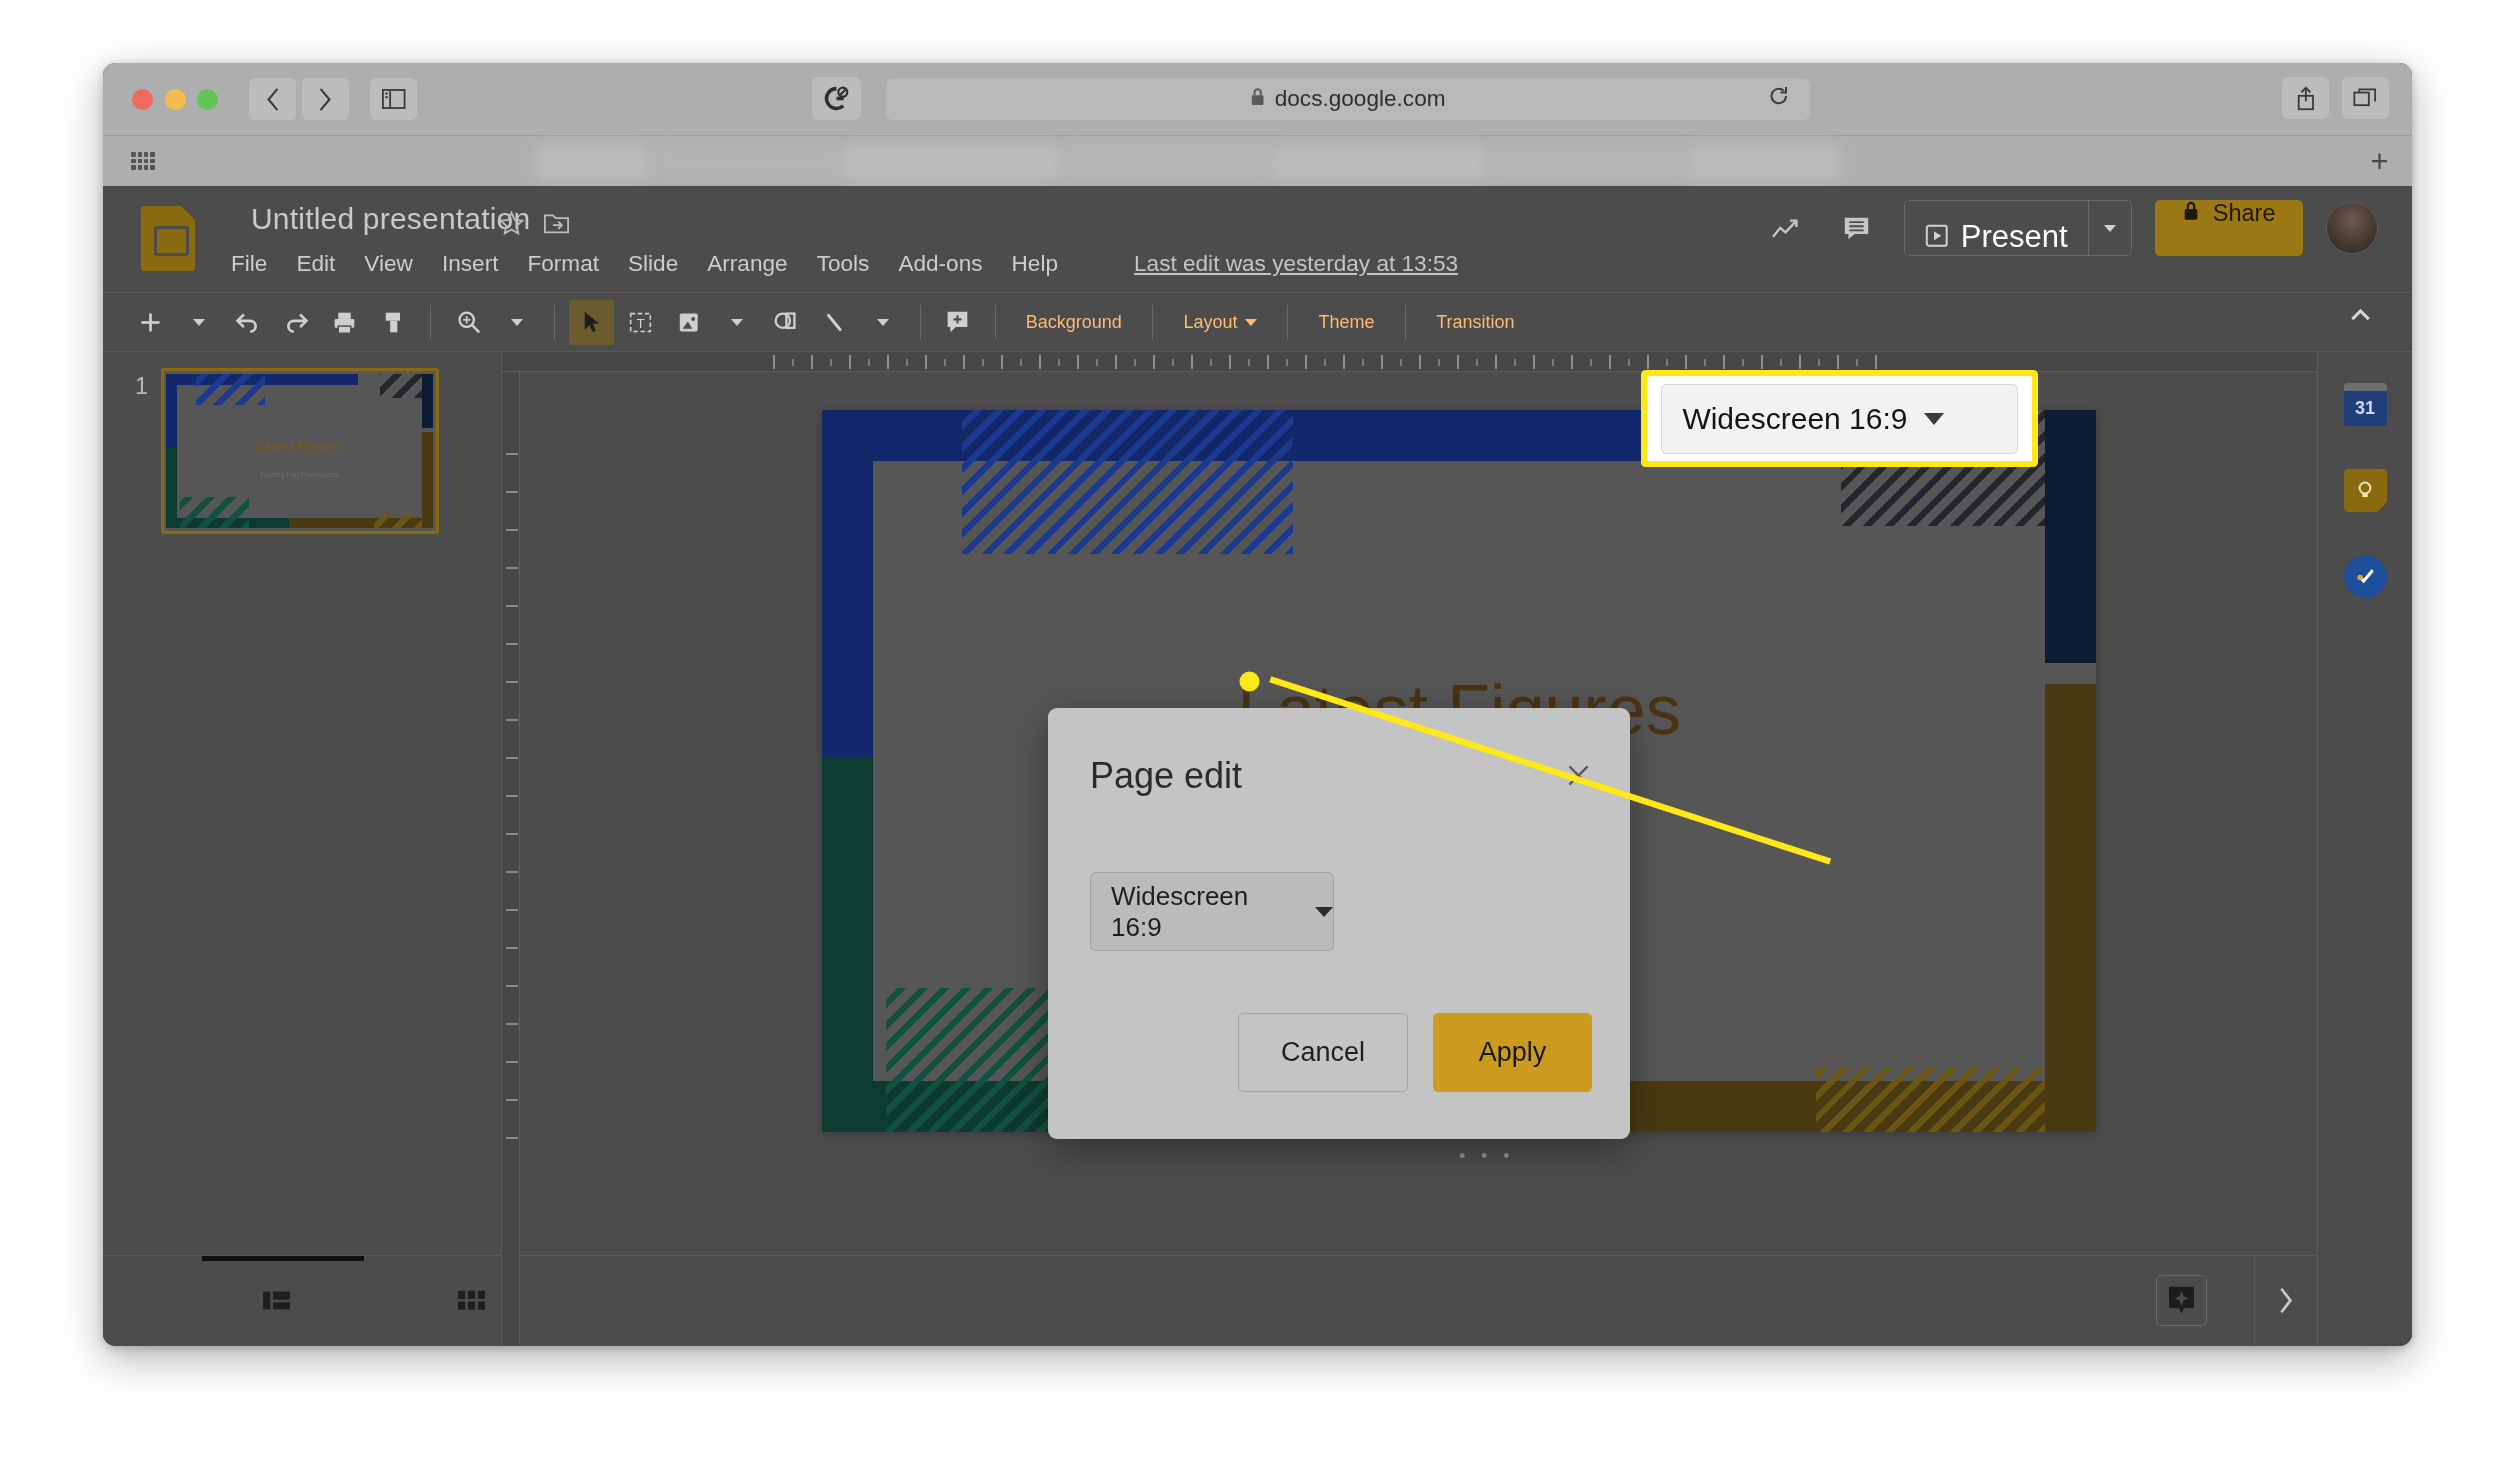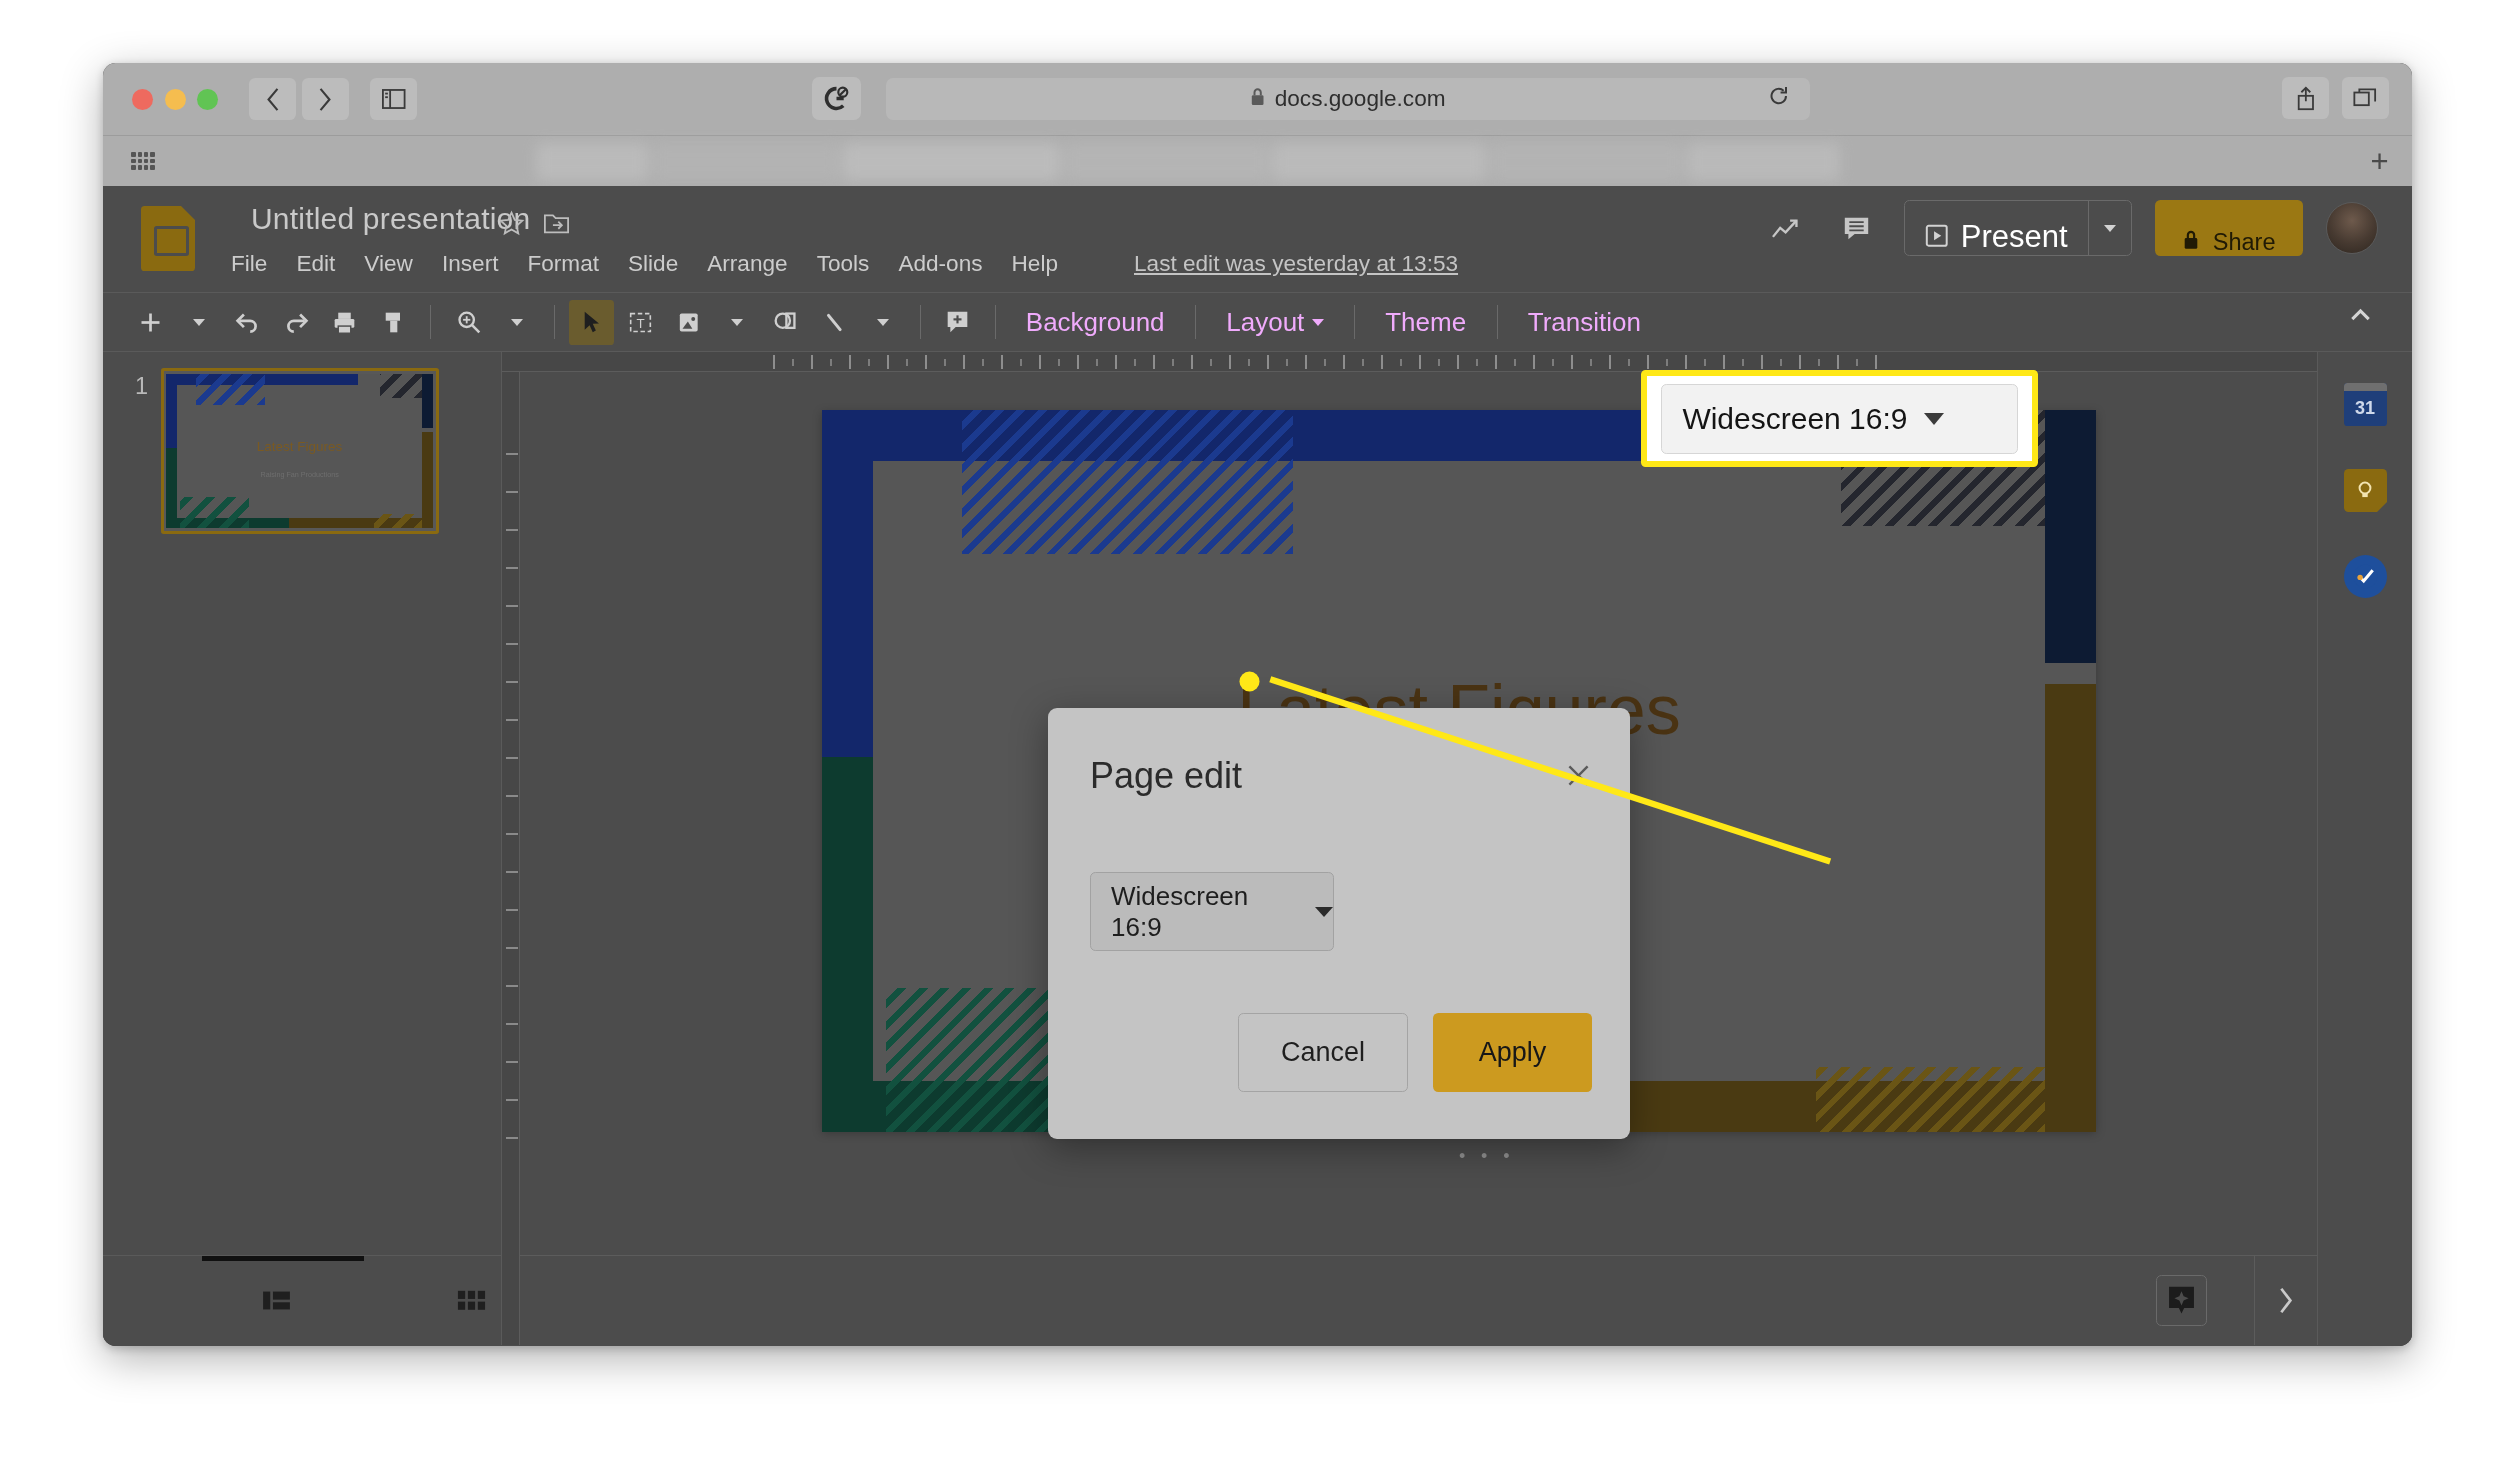"Share" .share-btn { align-items: flex-end -> flex-start }
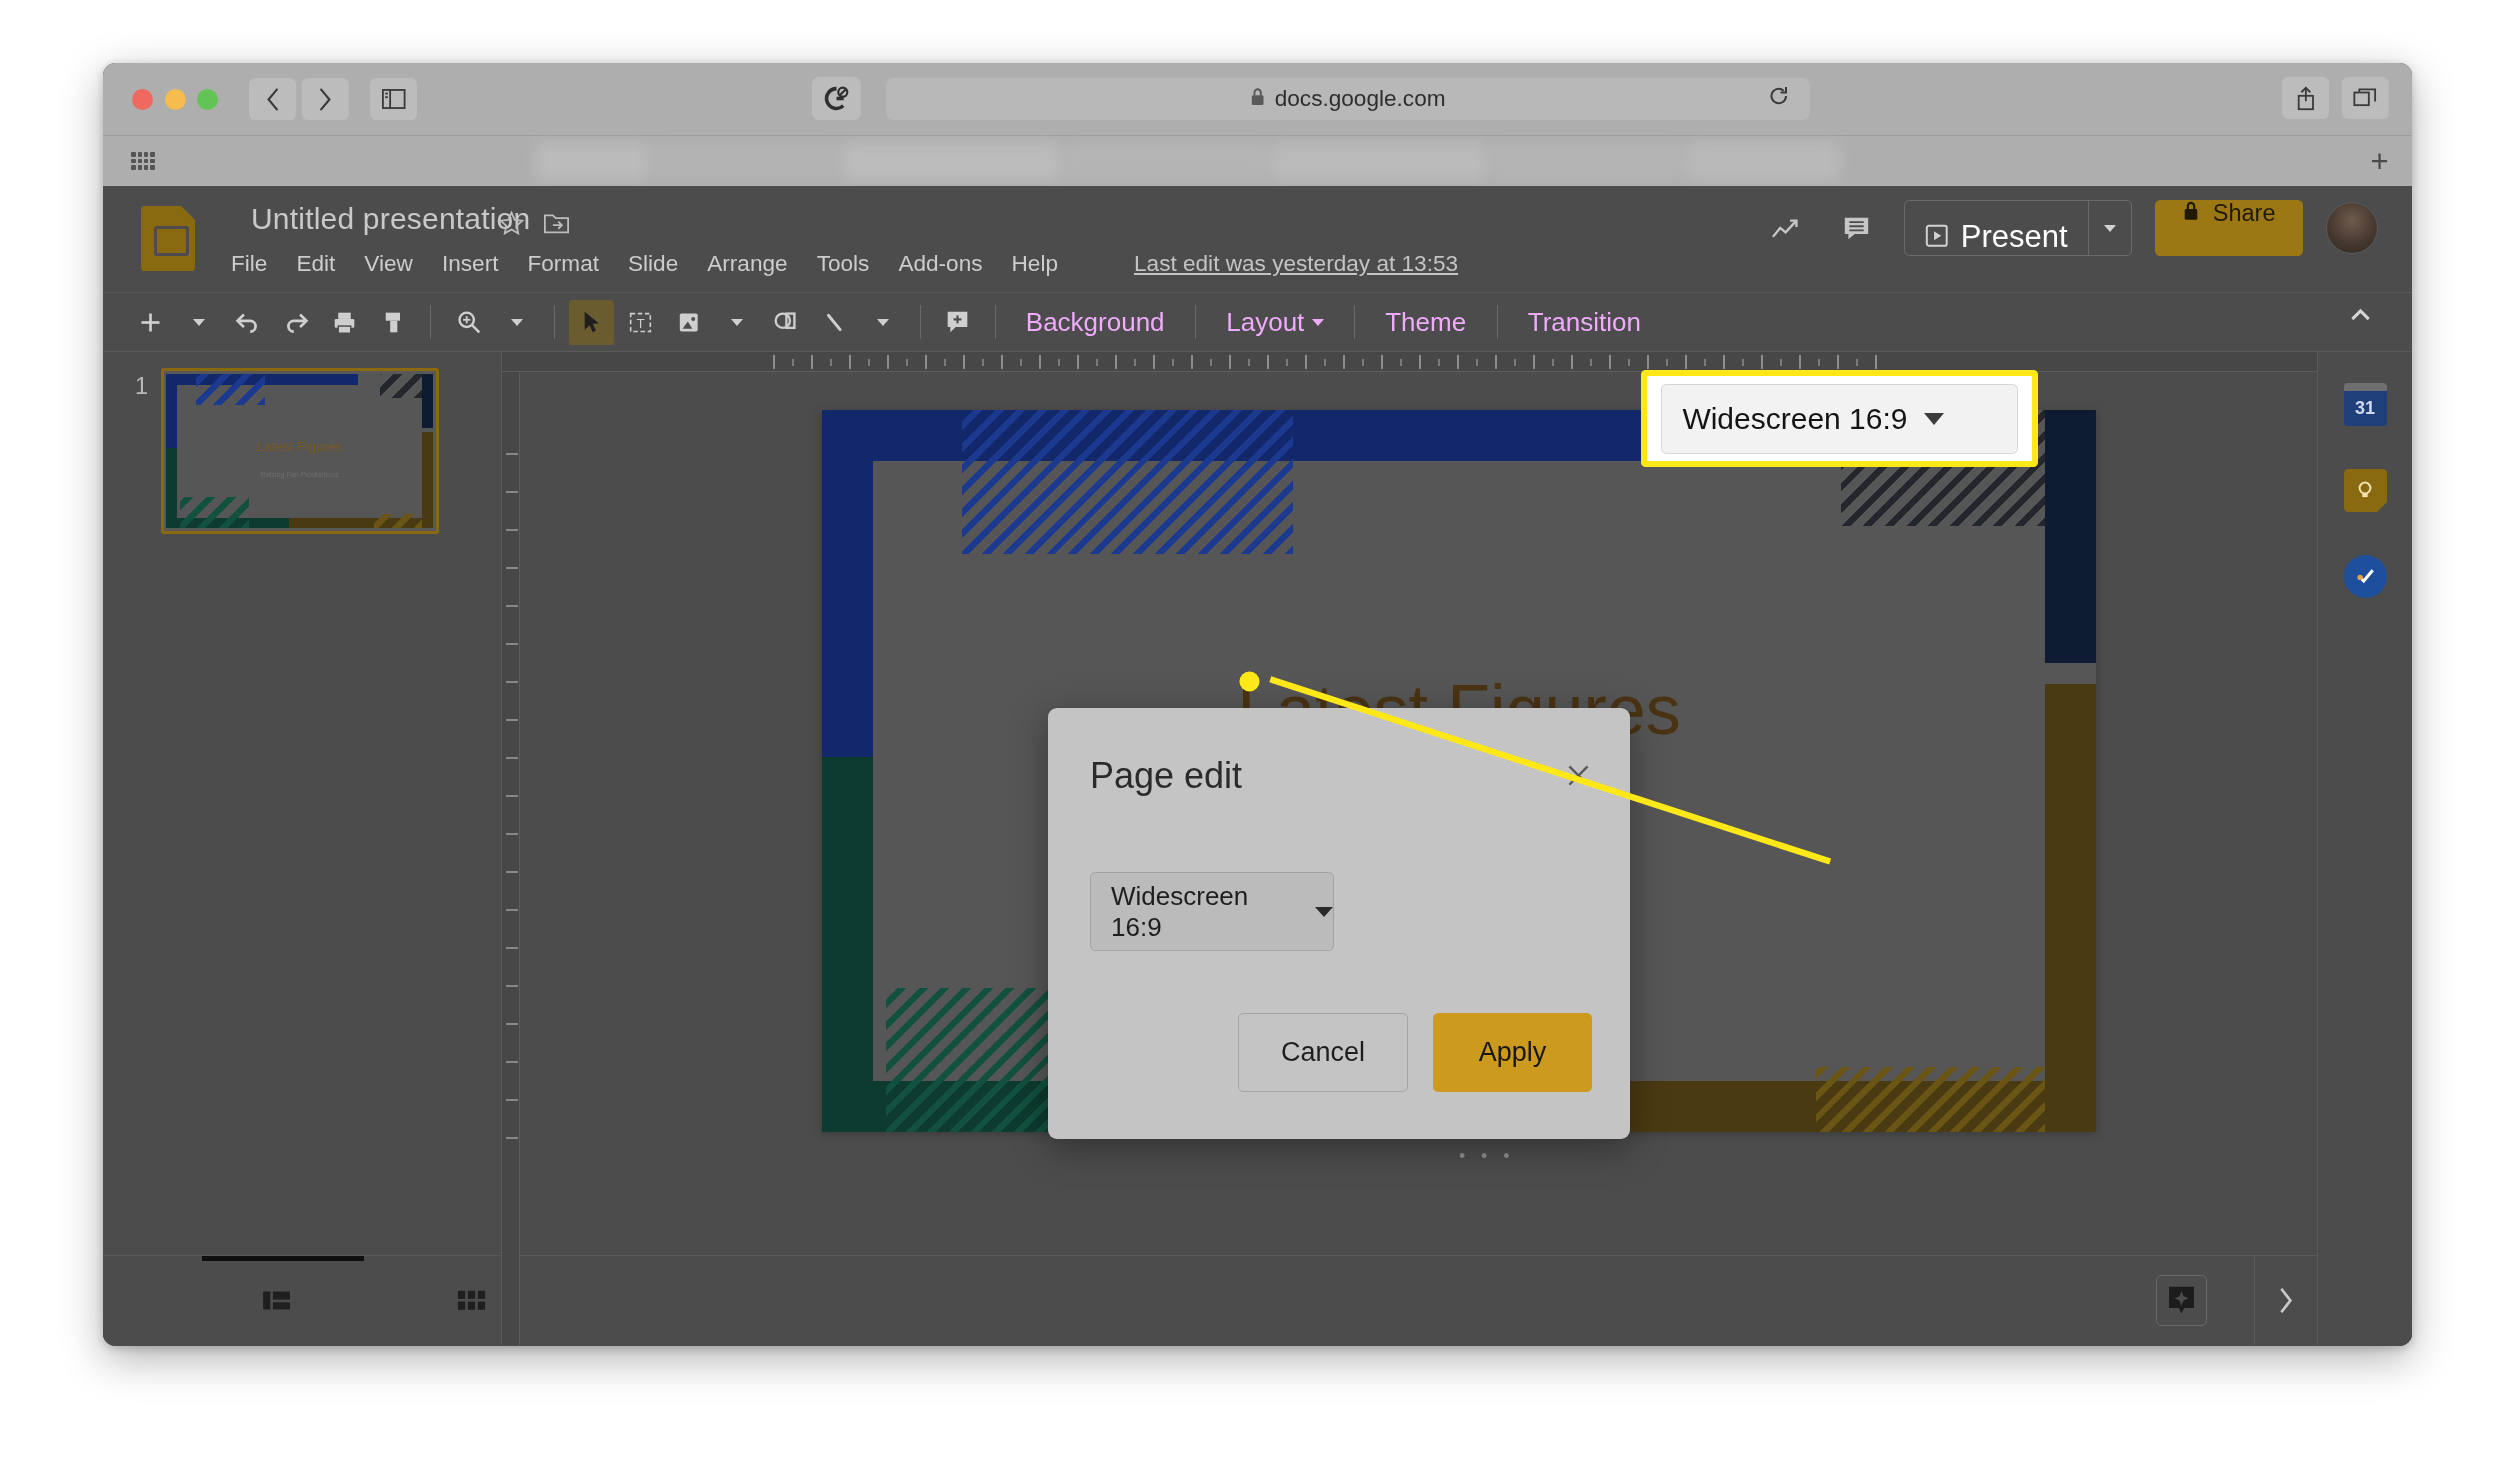"Background" .tb-text { color: #f0abfc -> #fdba74; font-size: 26px -> 18px }
